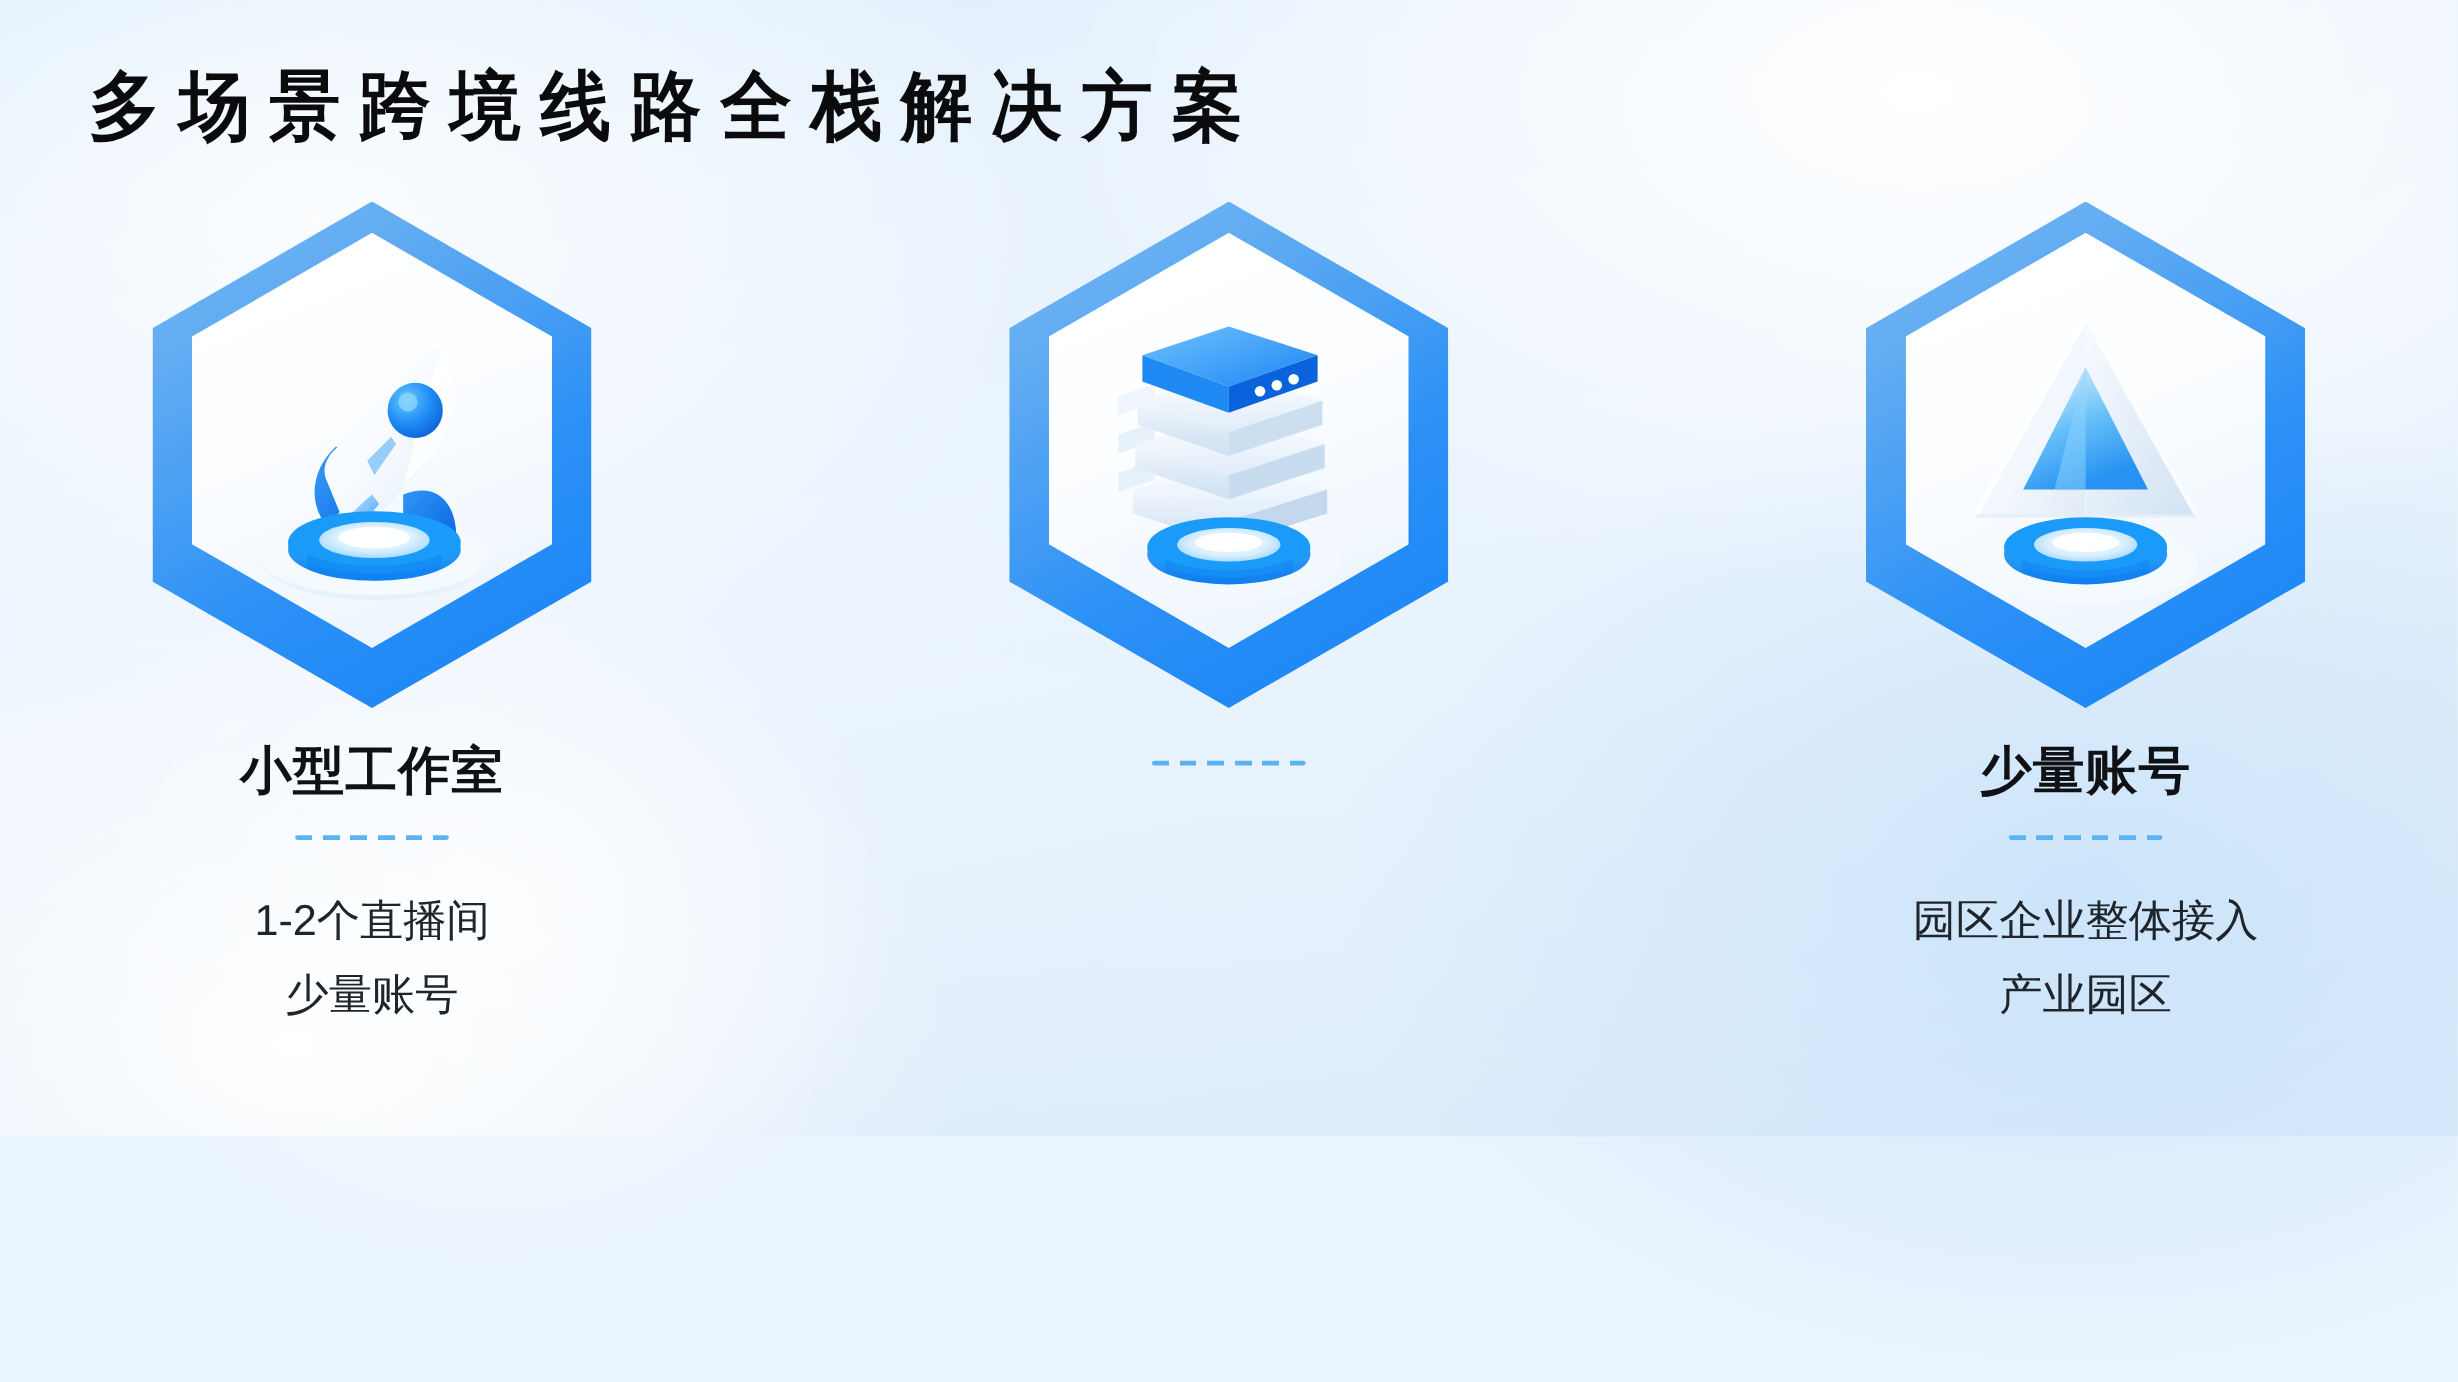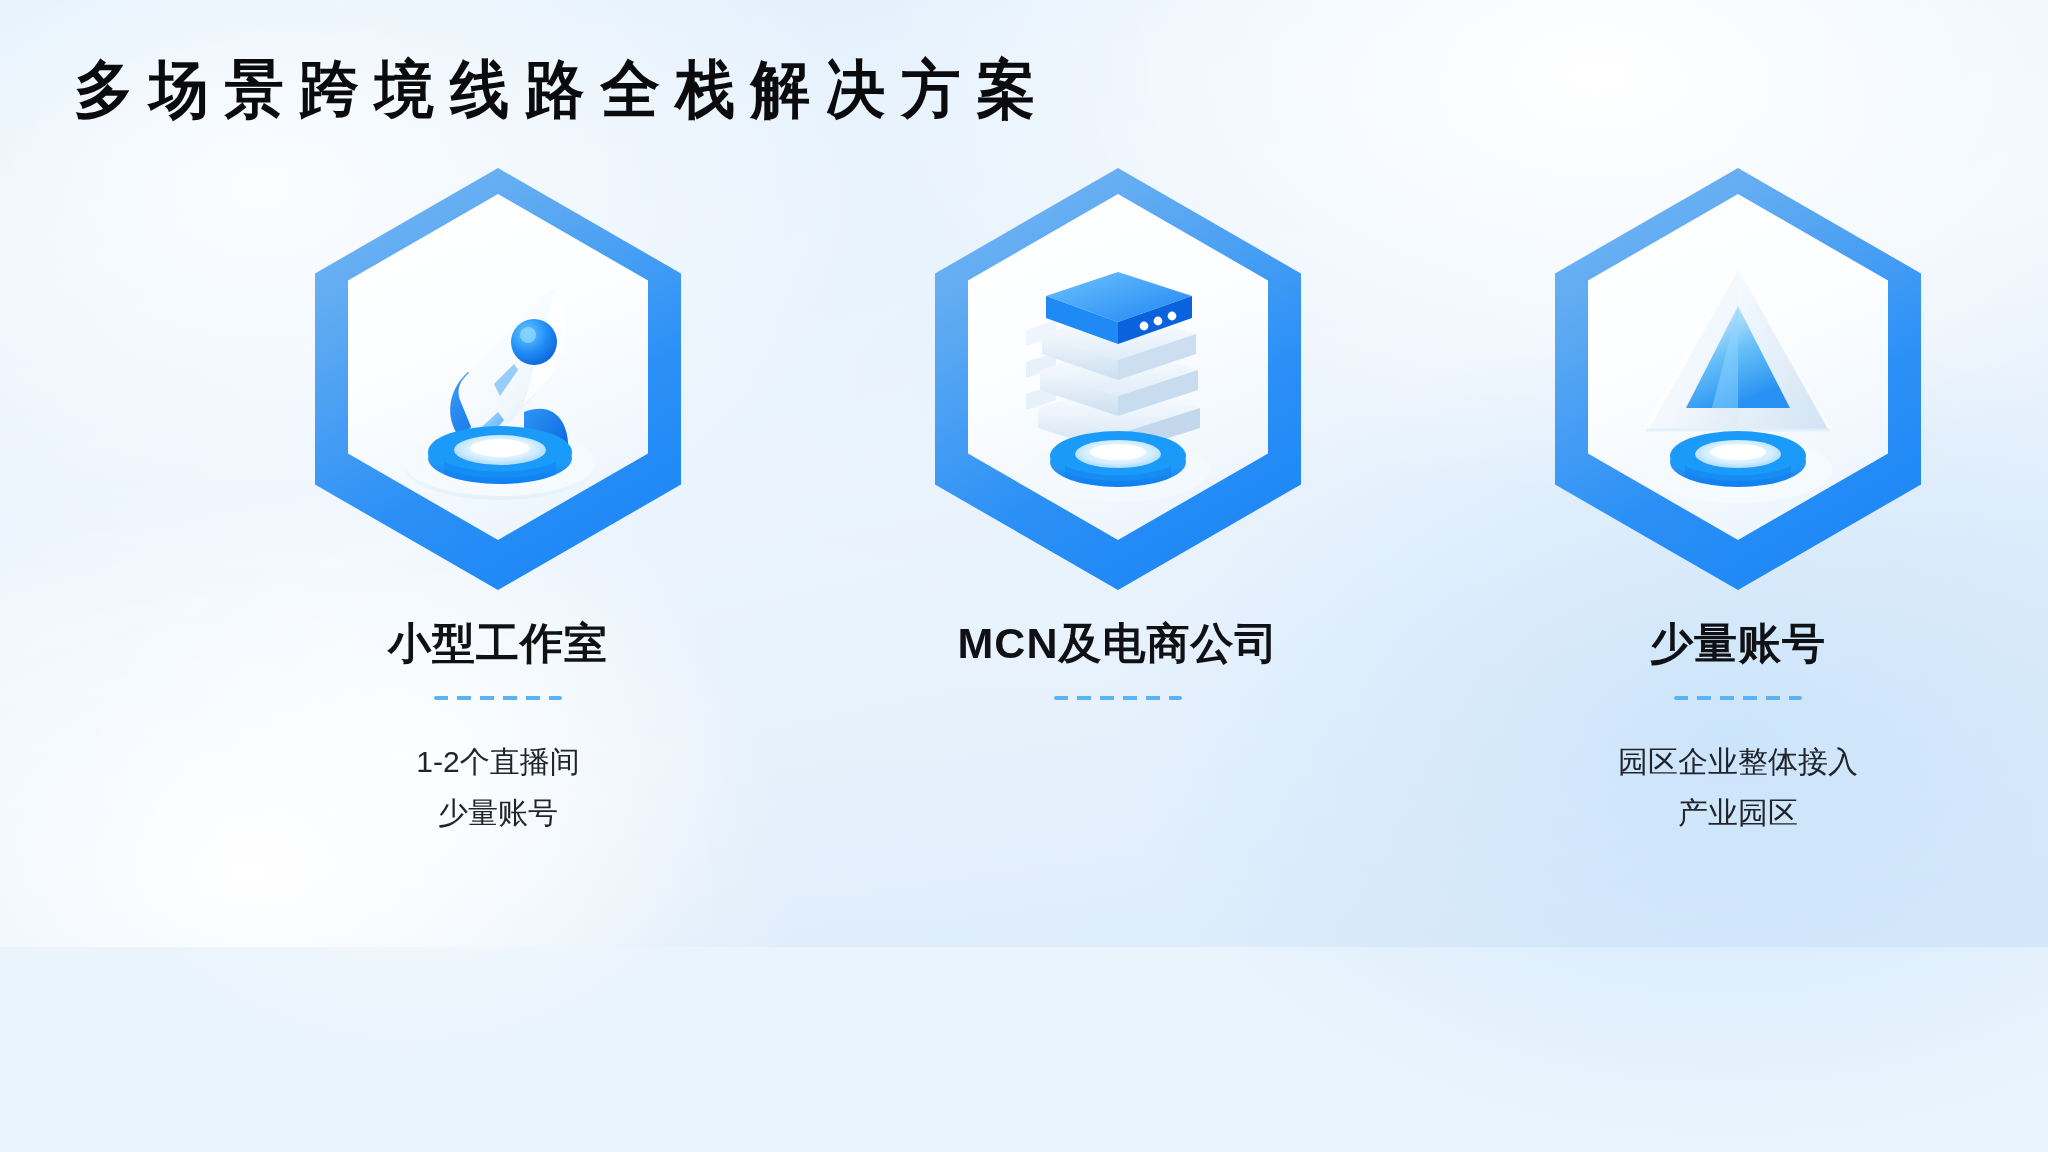"小型工作室" .cards { justify-content: flex-end -> space-between }
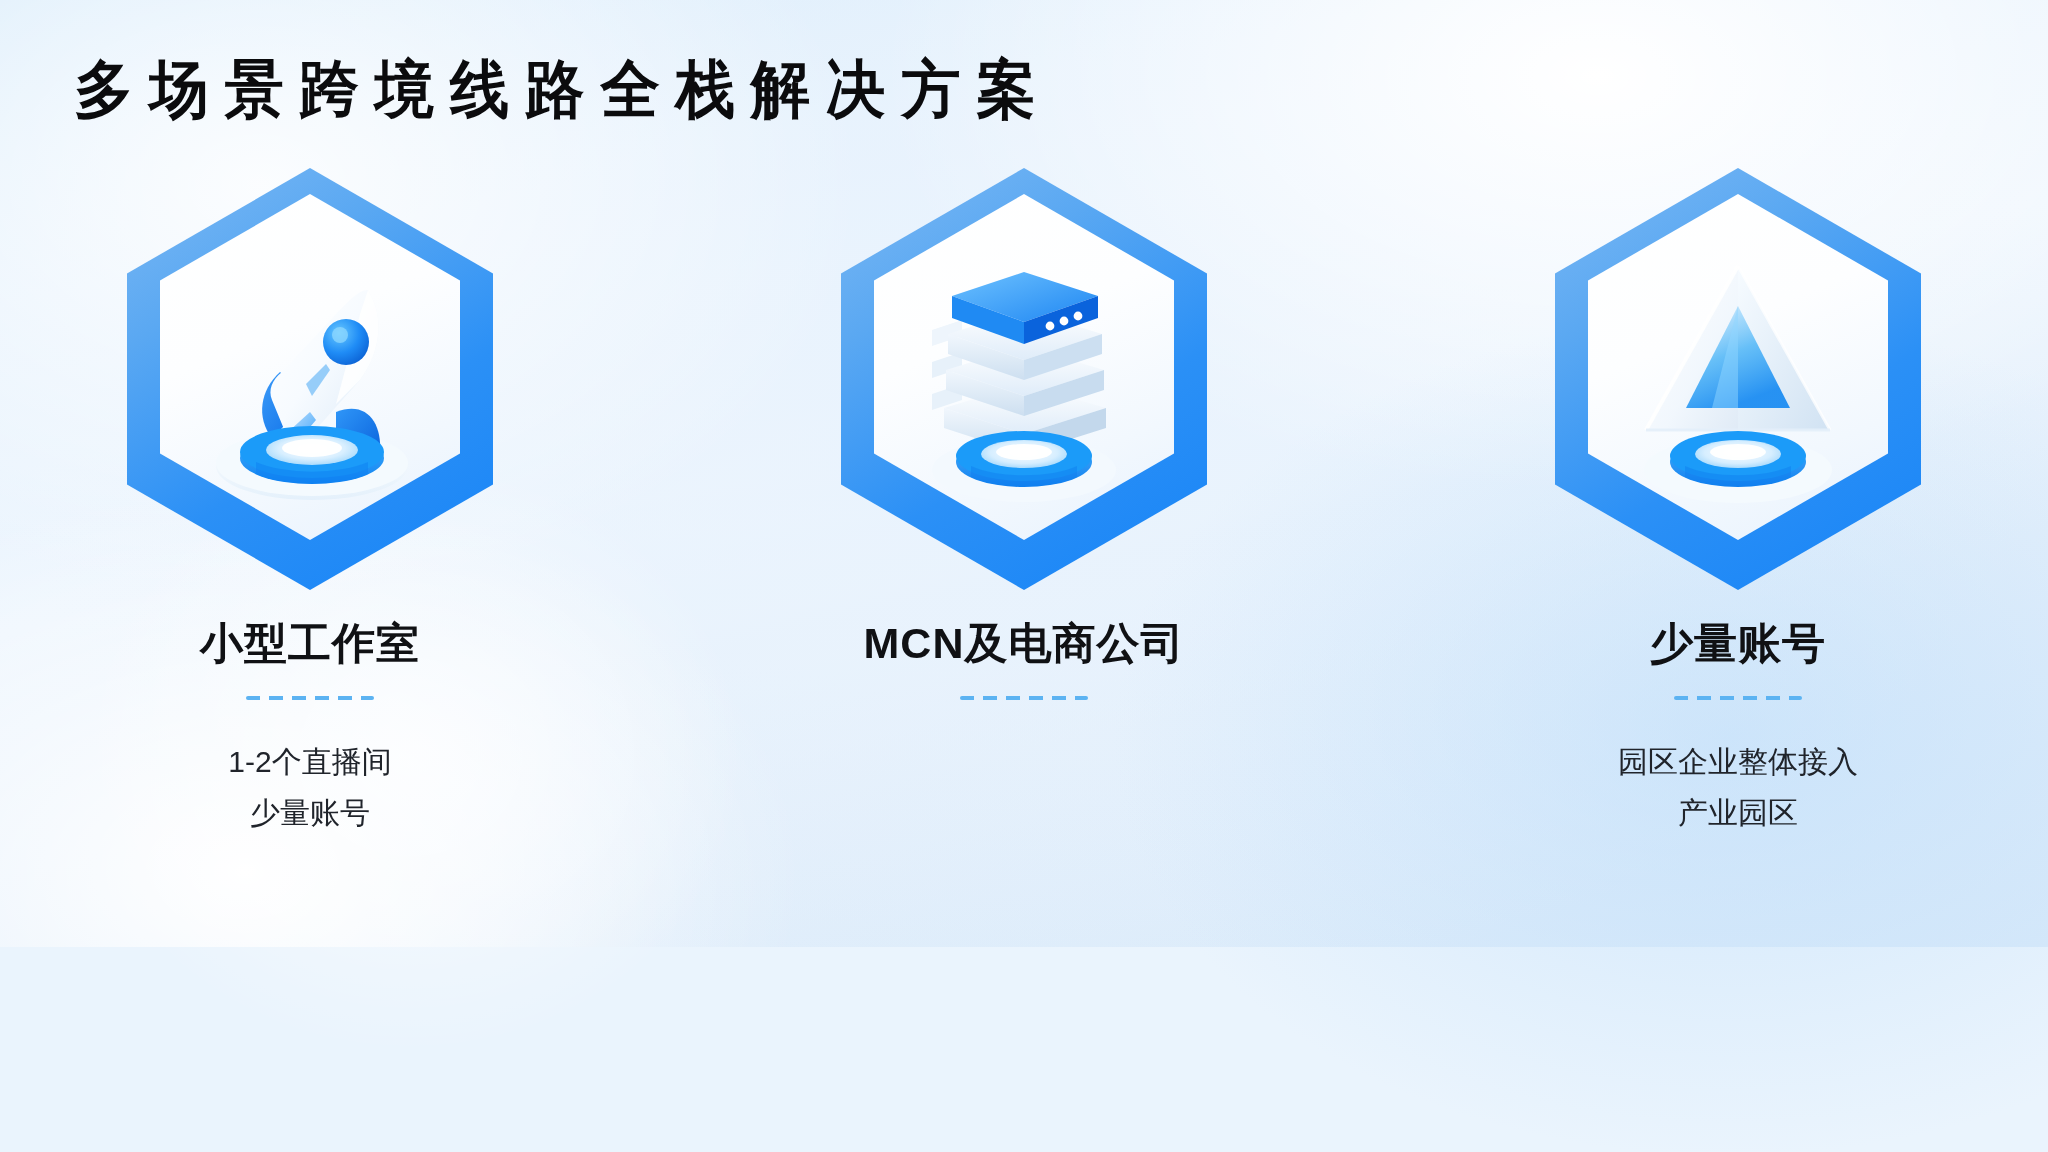"MCN及电商公司" div.card-title { html: <div>MCN及电商公司</div> -> none }
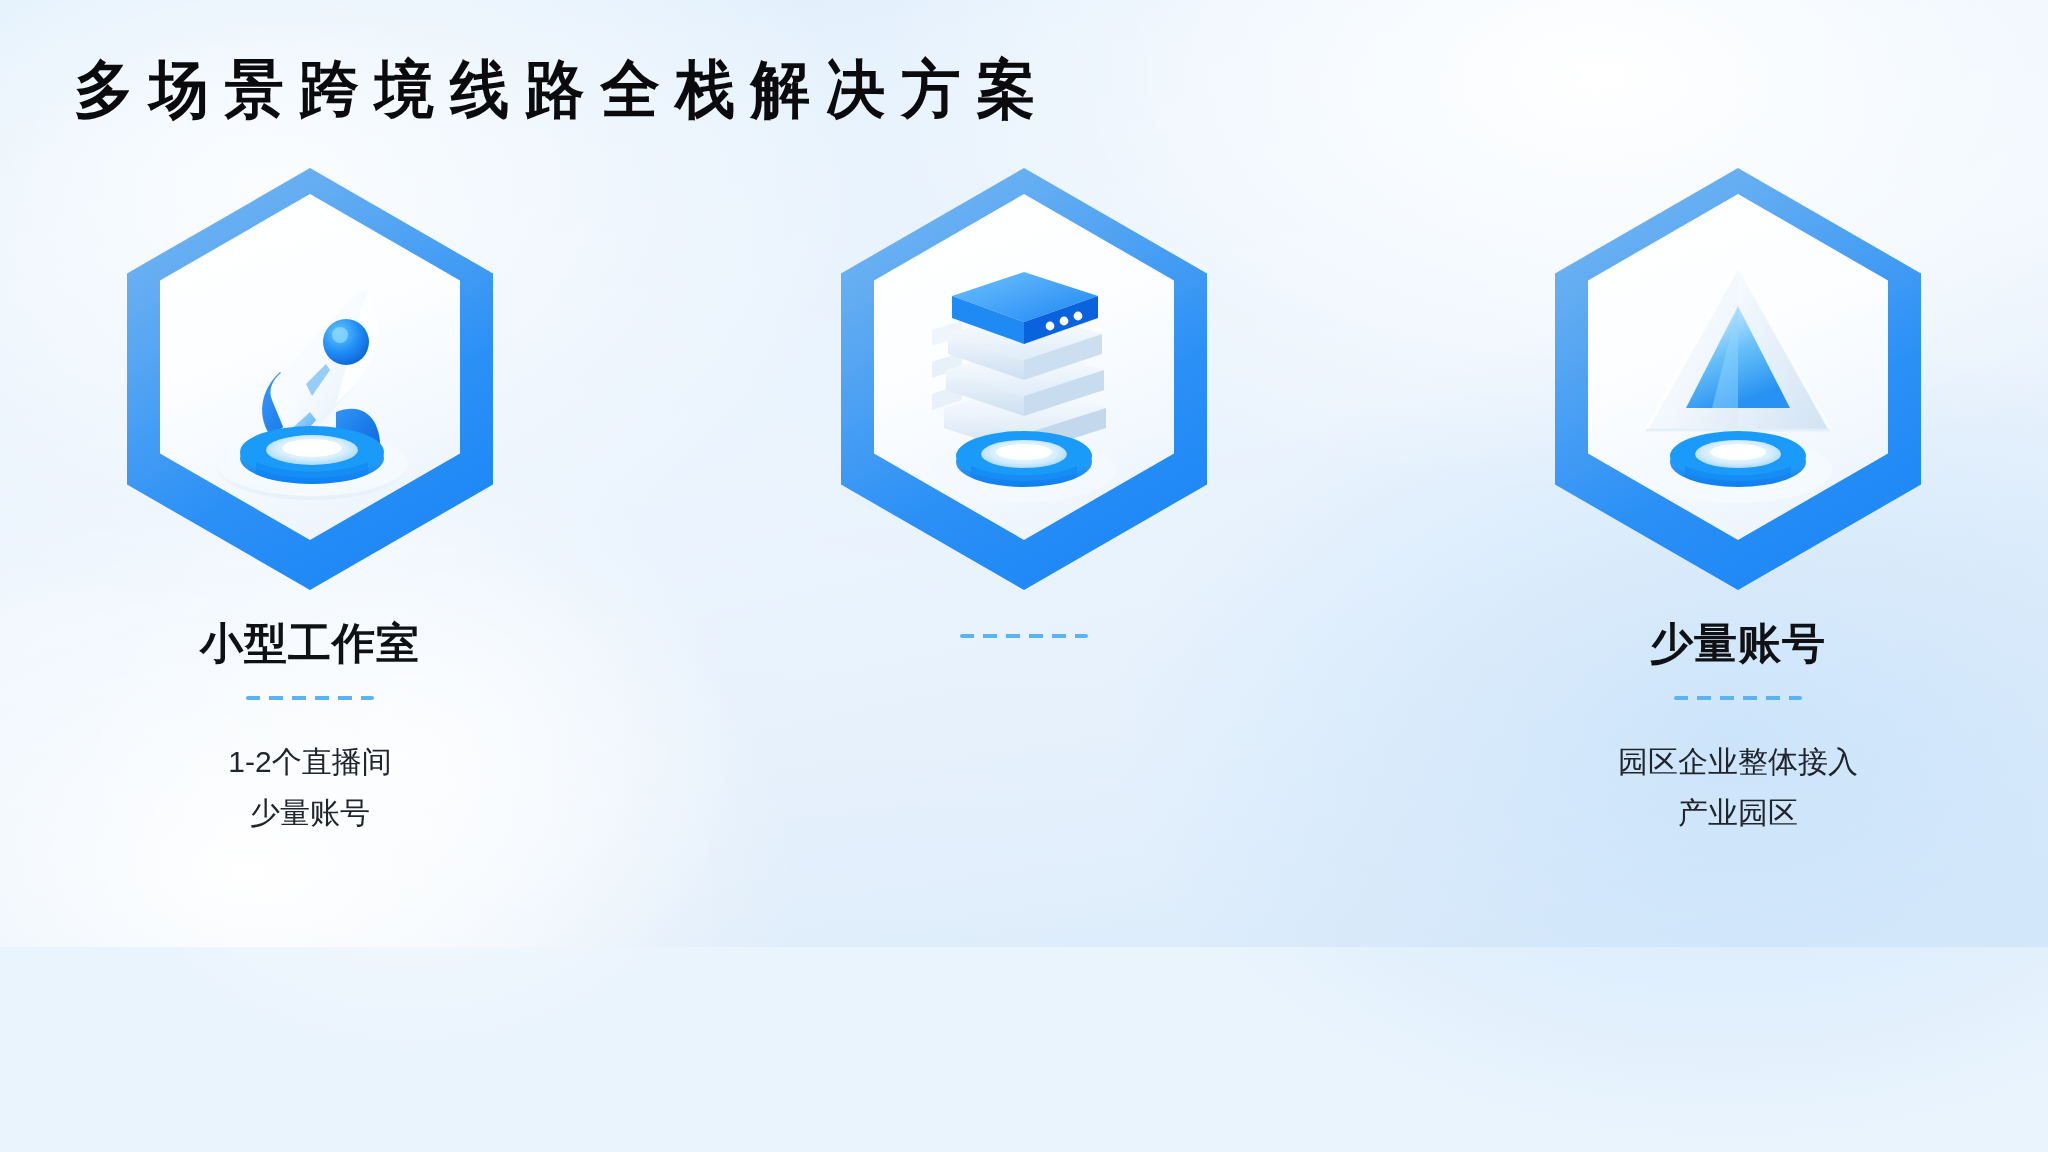"1-2个直播间" .card-desc { font-size: 30px -> 36px }
